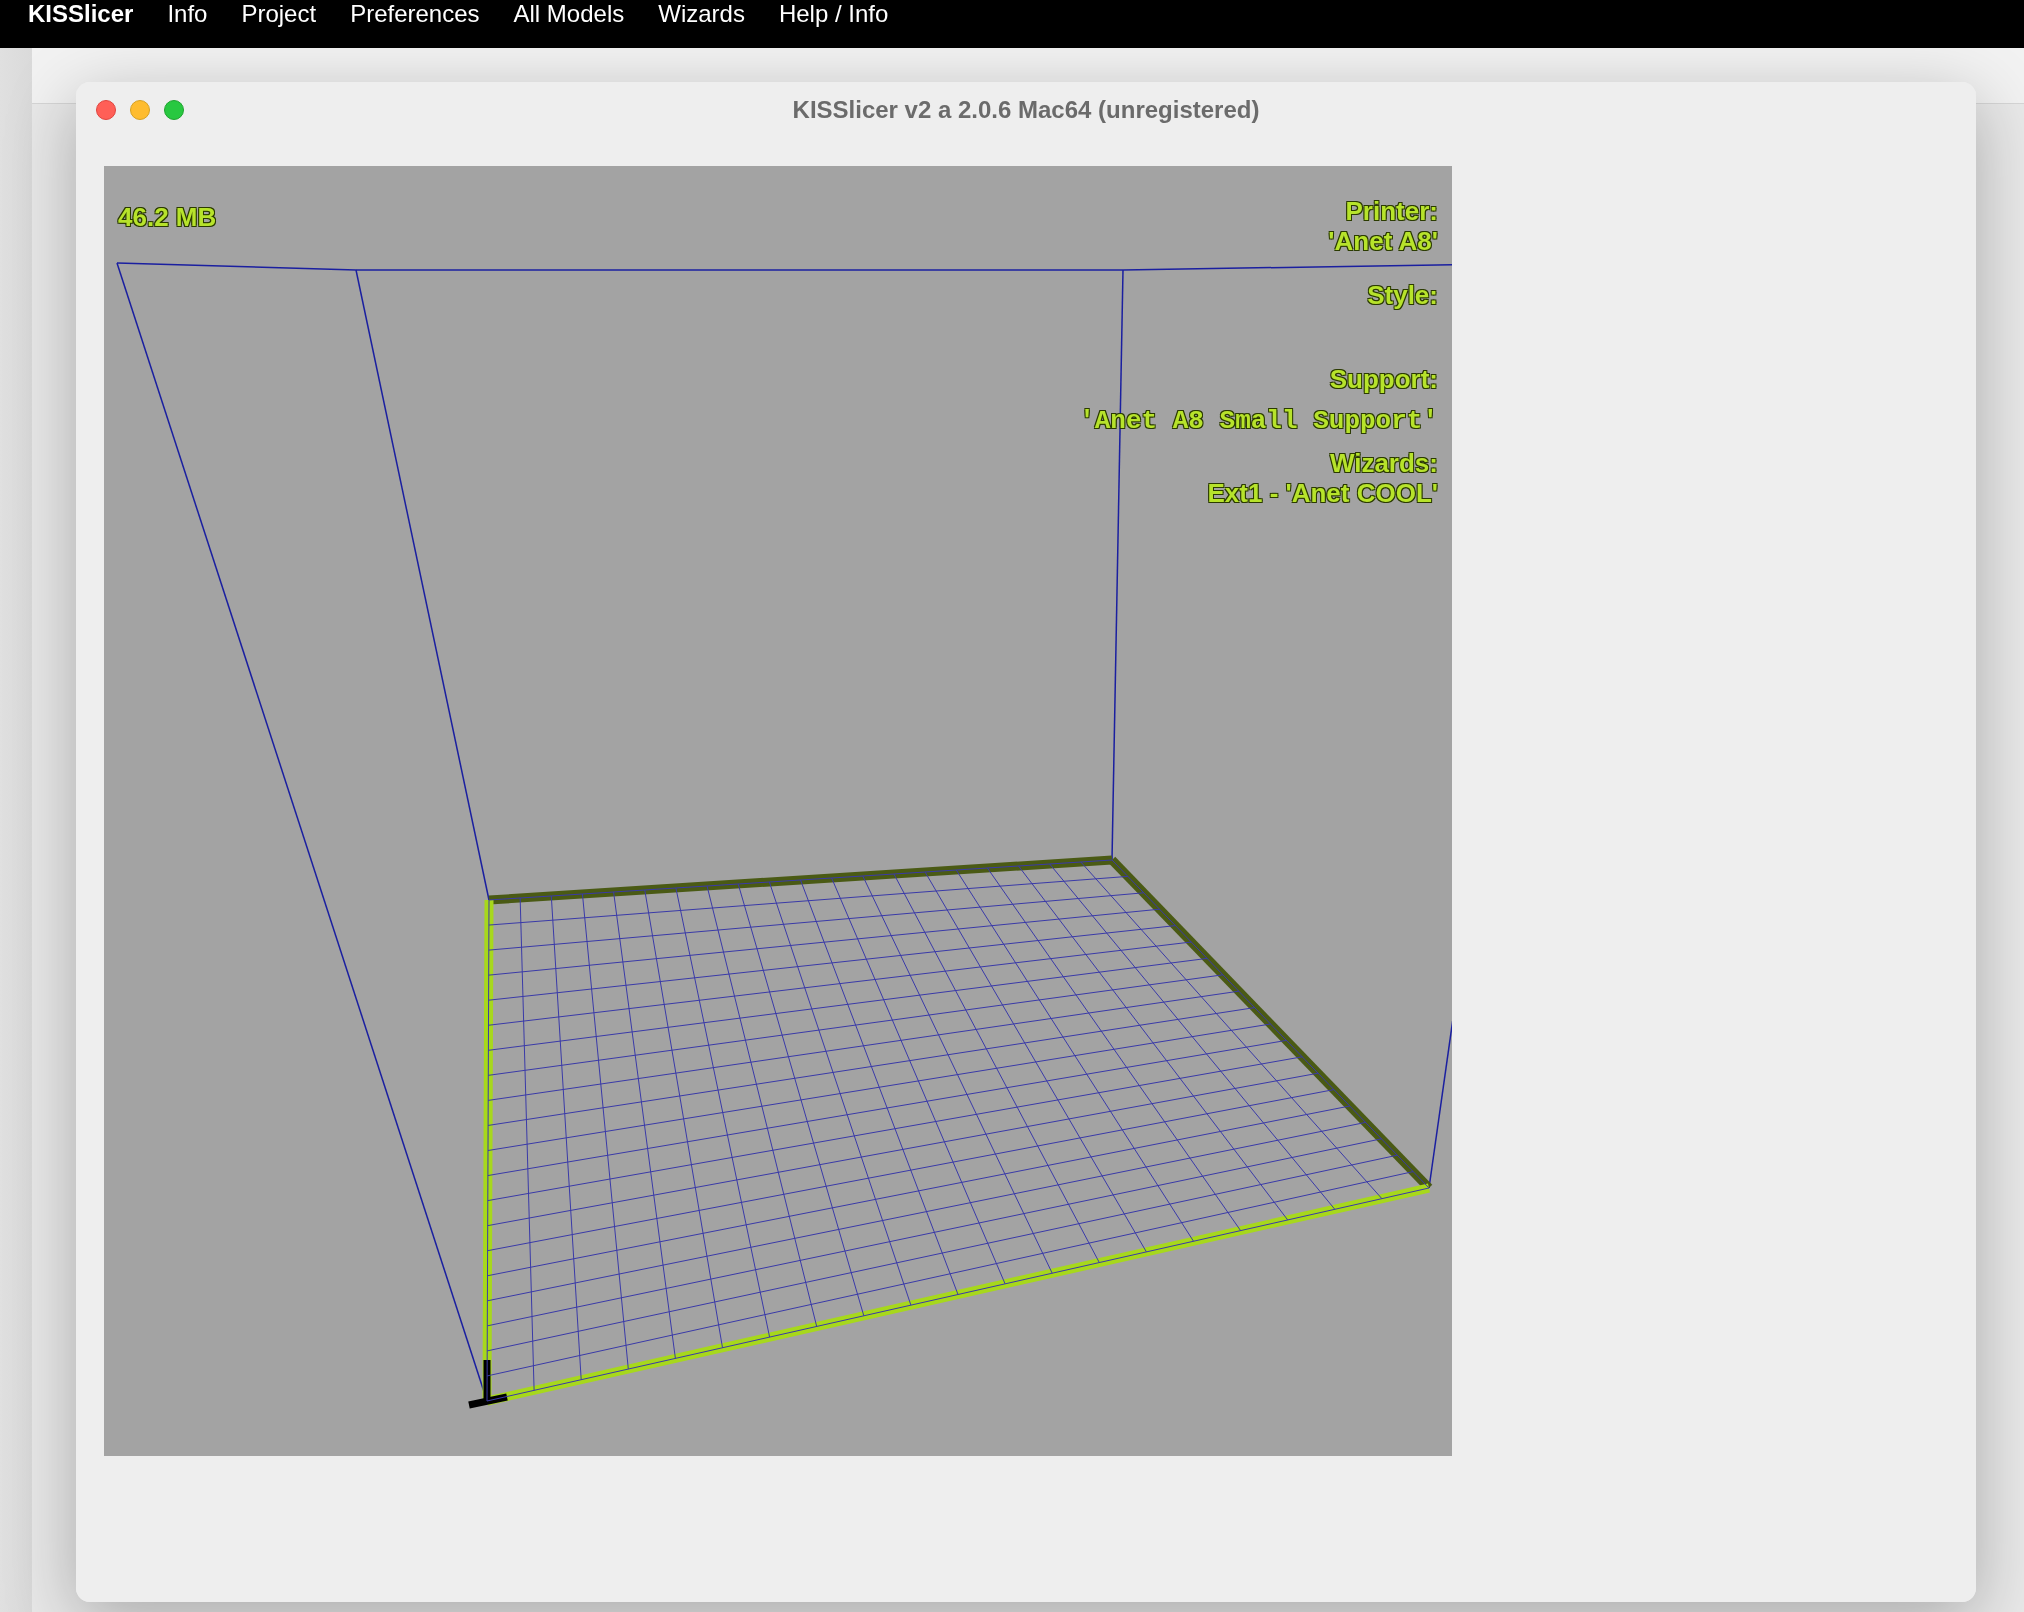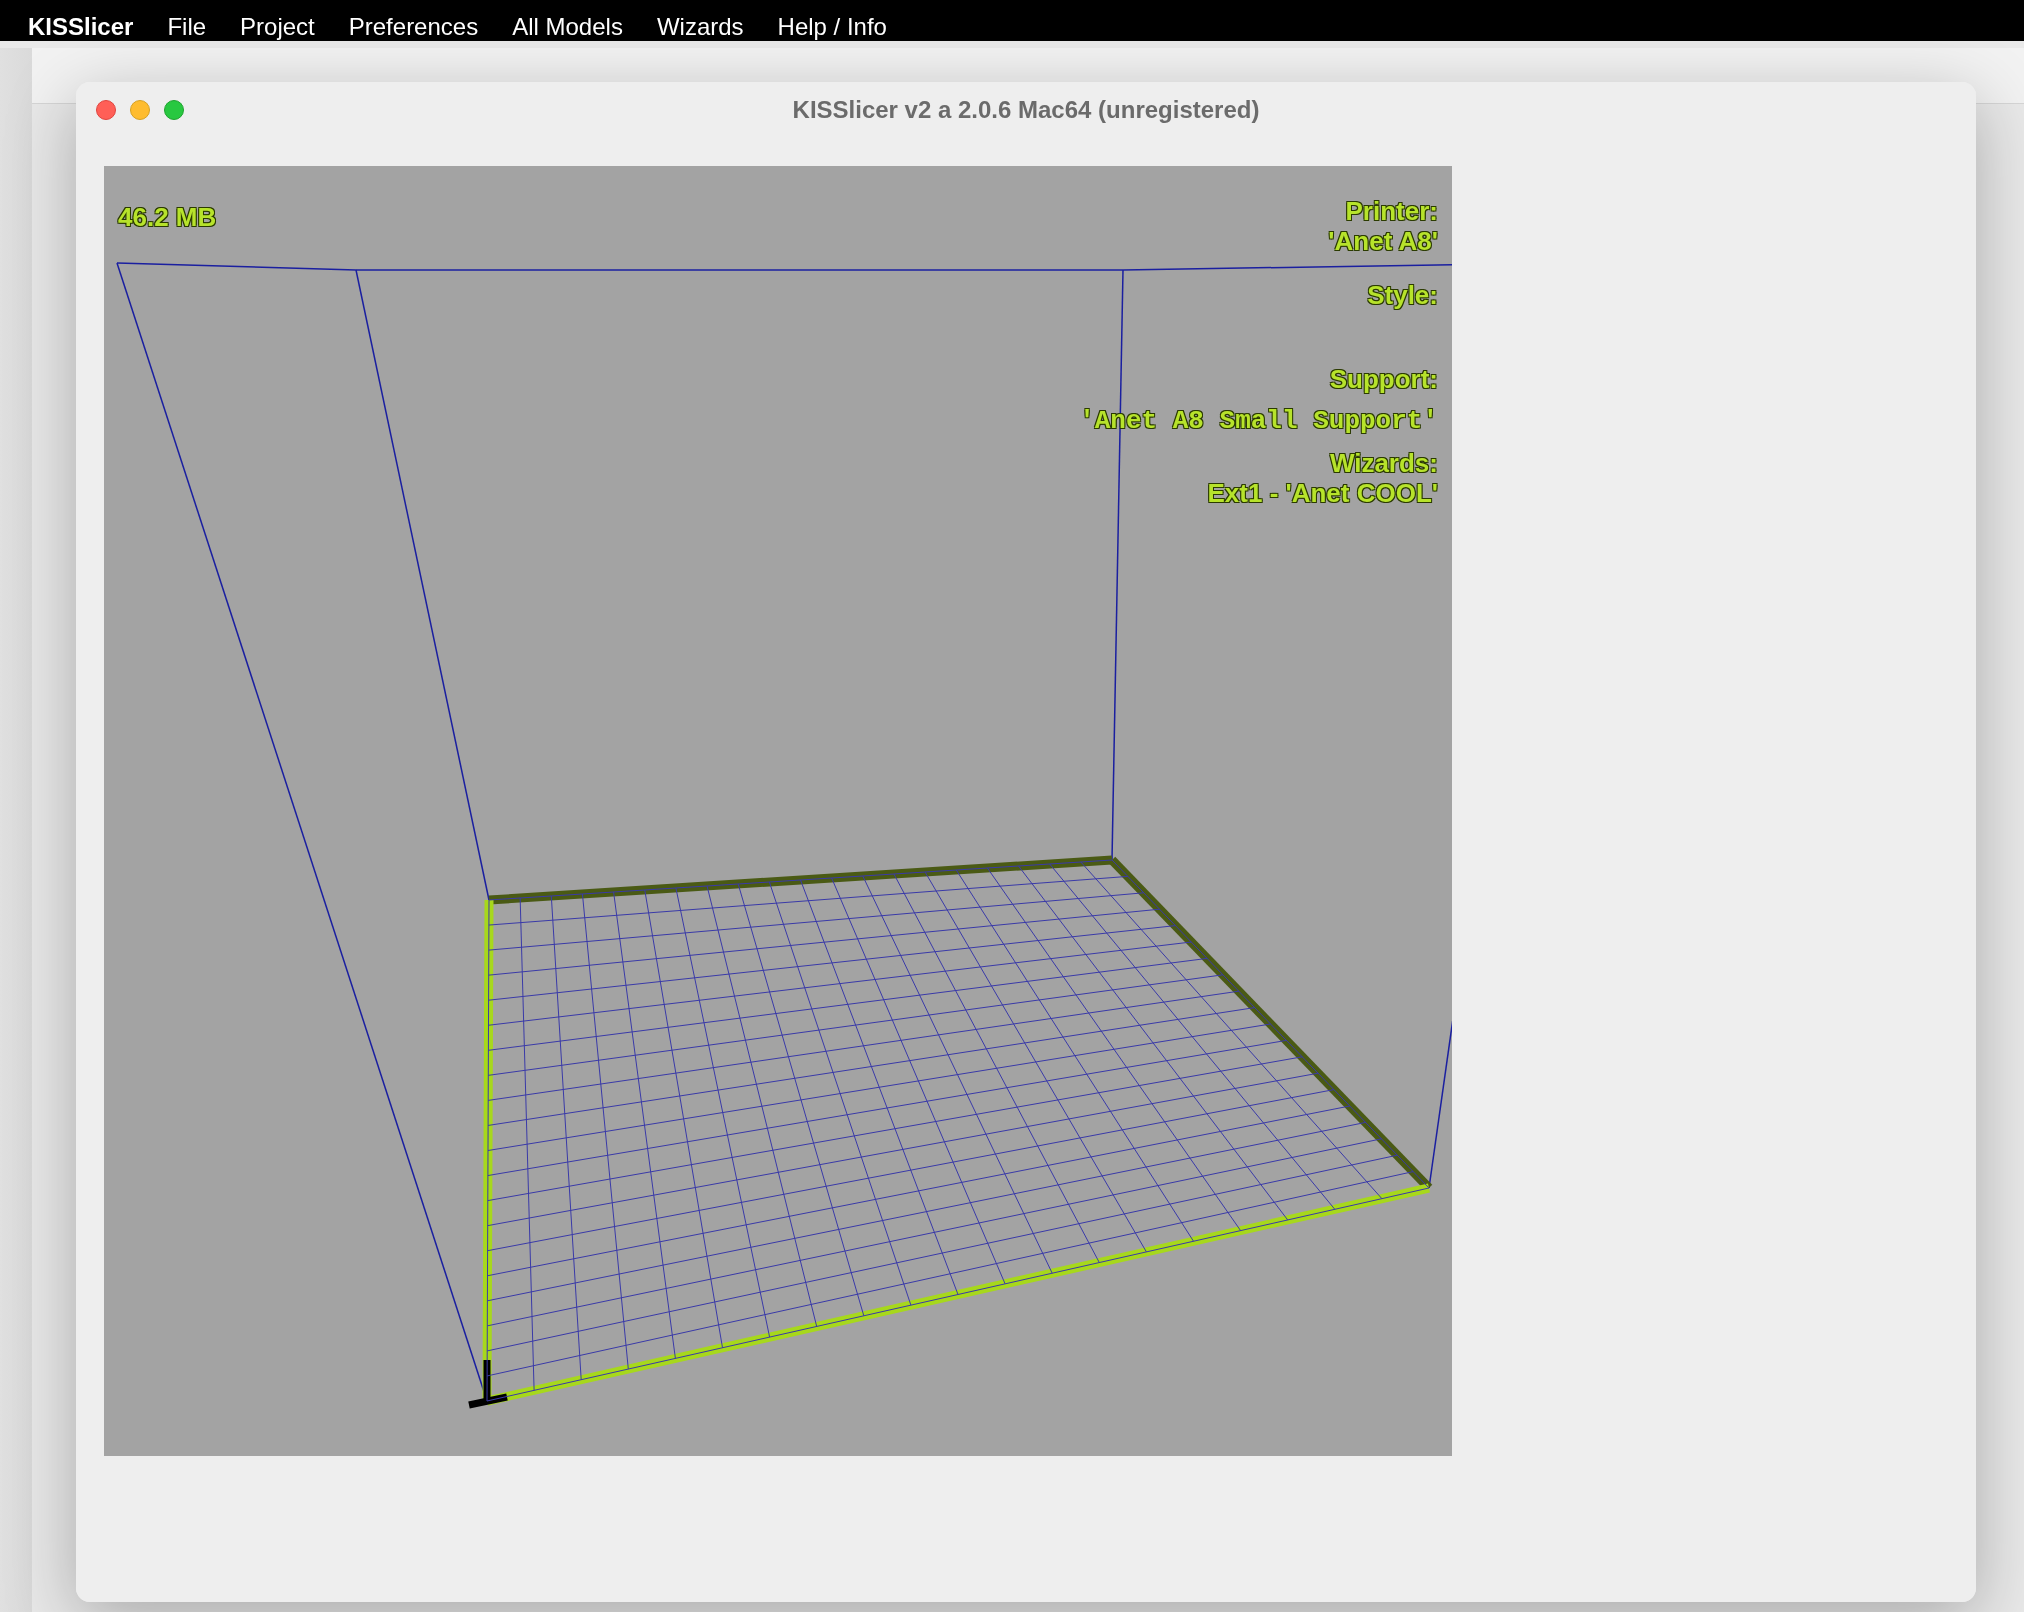"KISSlicer" .menubar { align-items: flex-end -> flex-start; height: 41px -> 48px }
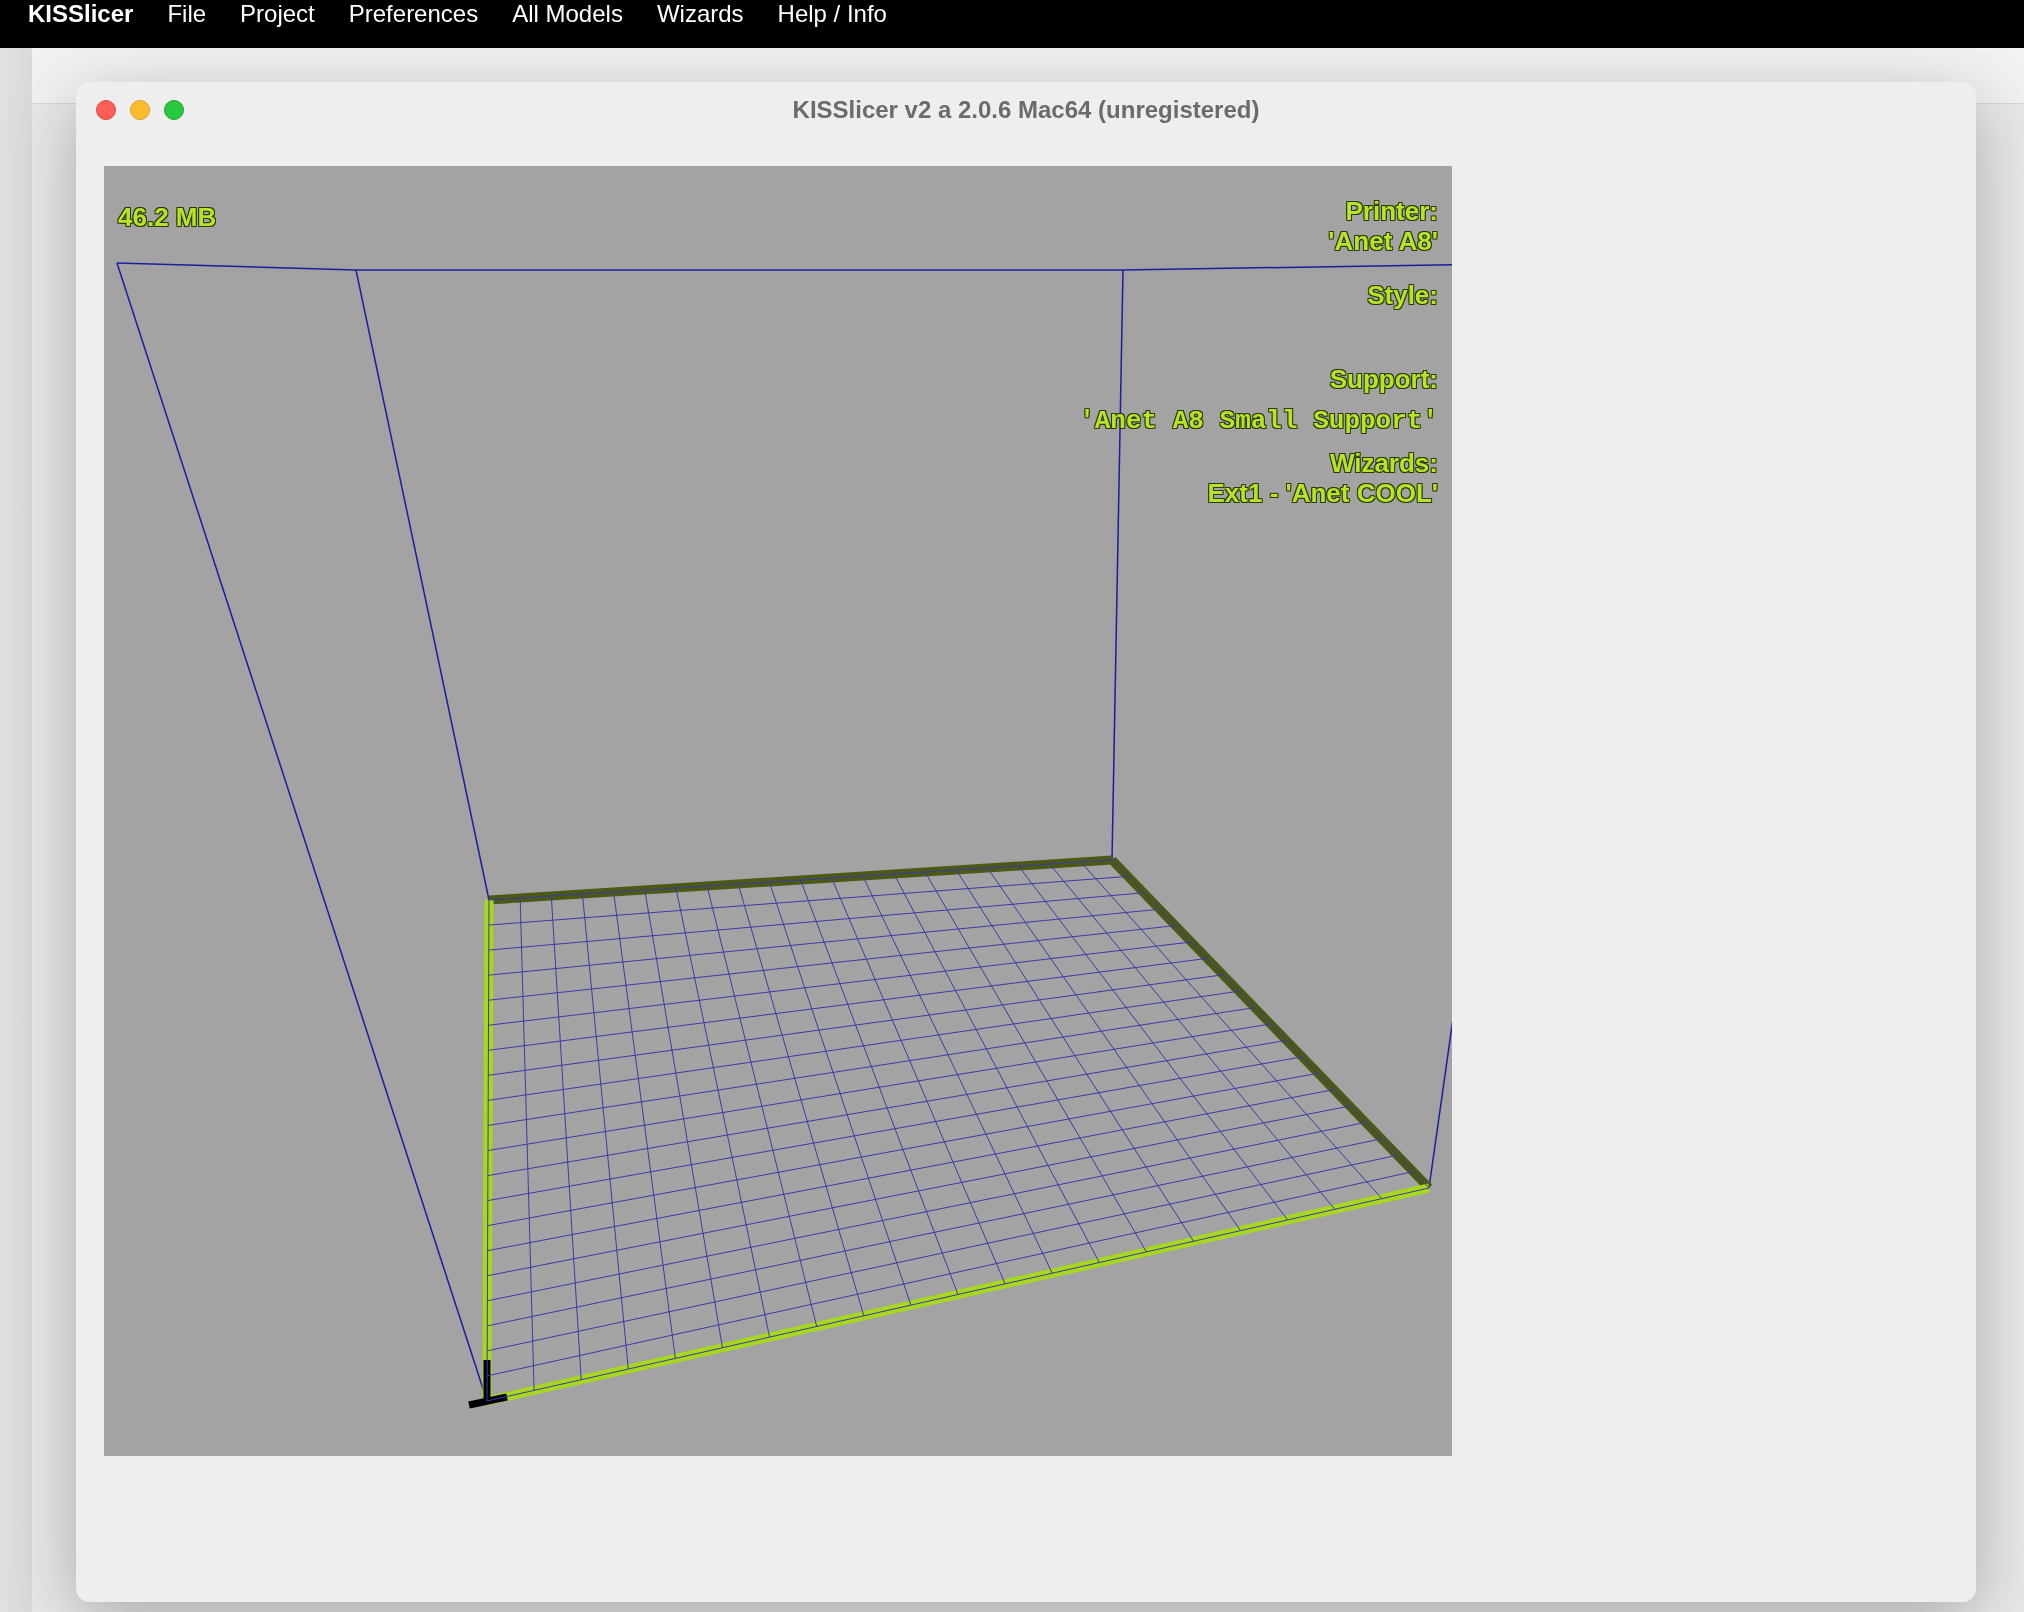"File" span.item { text: File -> Info }
